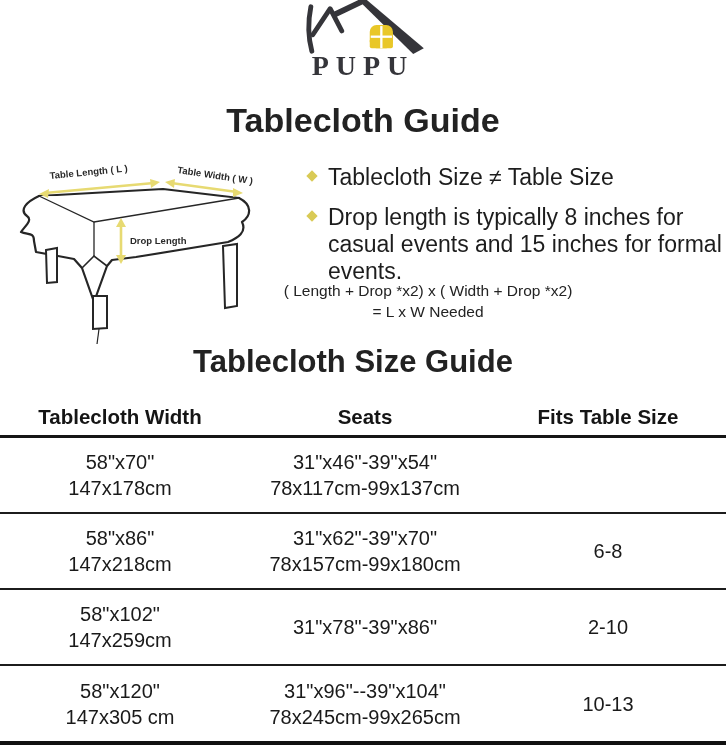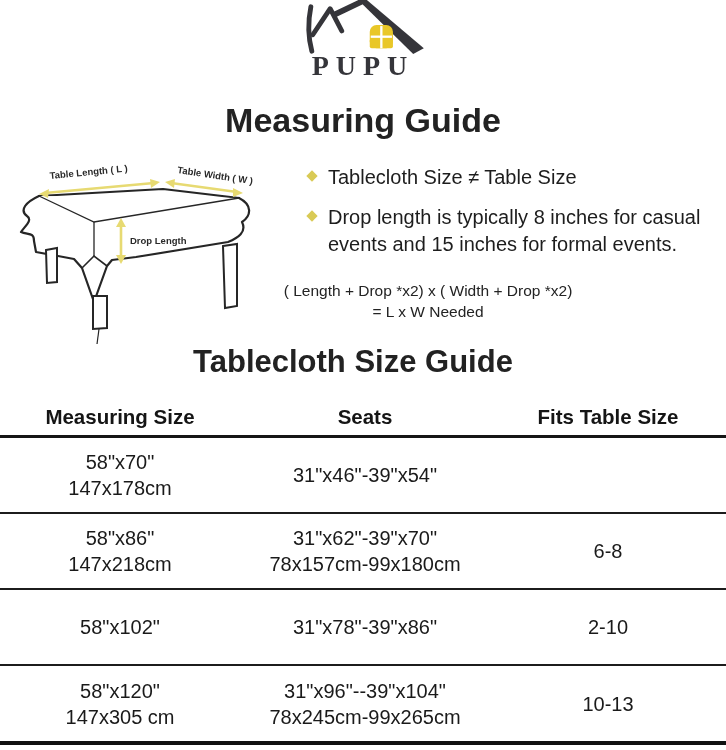"Measuring Guide" div.m-title { text: Measuring -> Tablecloth }
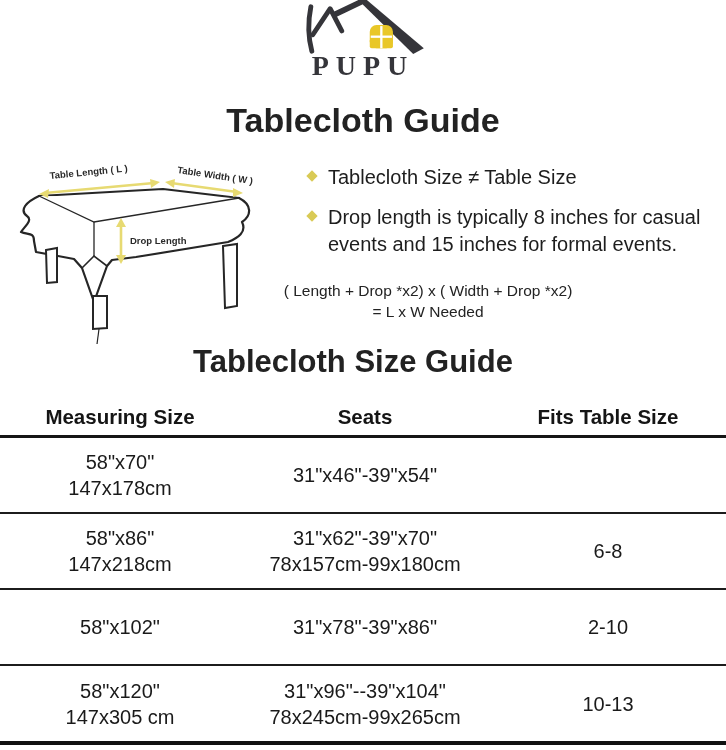"Tablecloth Size ≠ Table Size" .bullet-item .btext { font-size: 20px -> 23px }
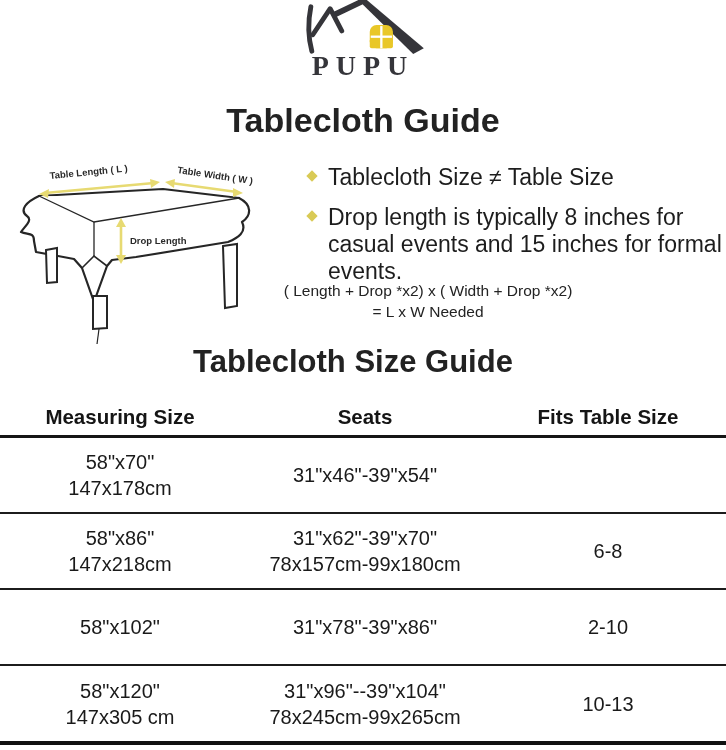"Measuring Size" div.th { text: Measuring Size -> Tablecloth Width }
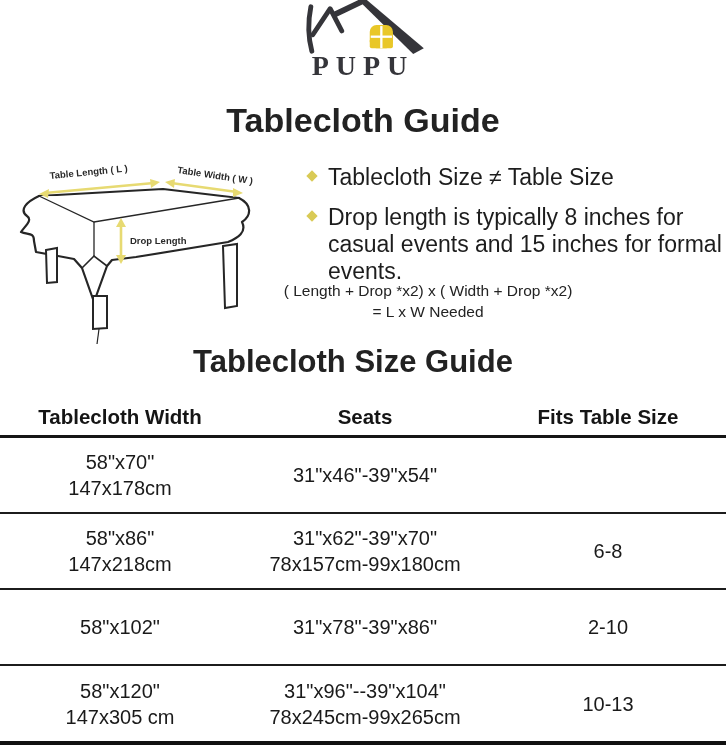"78x117cm-99x137cm" div { html: none -> <div>78x117cm-99x137cm</div> }
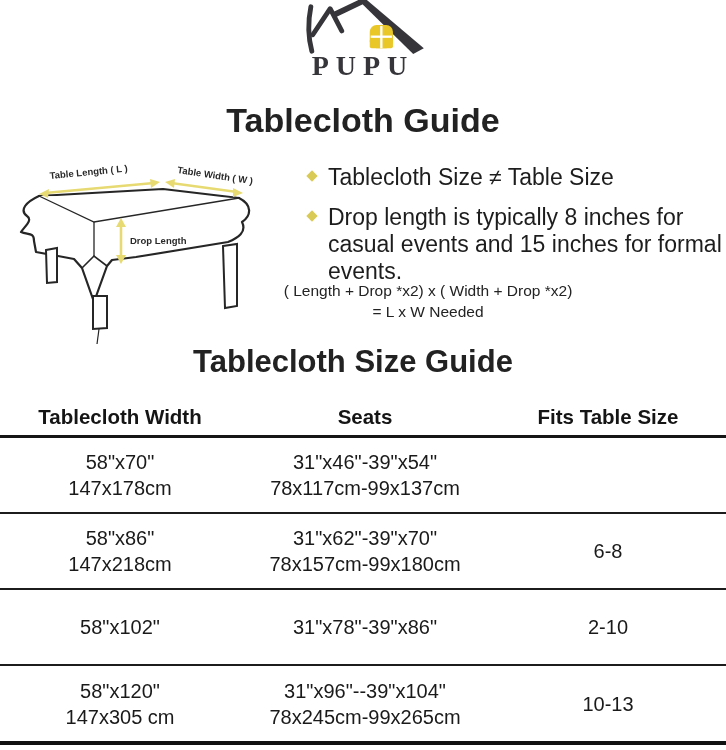"147x259cm" div { html: none -> <div>147x259cm</div> }
